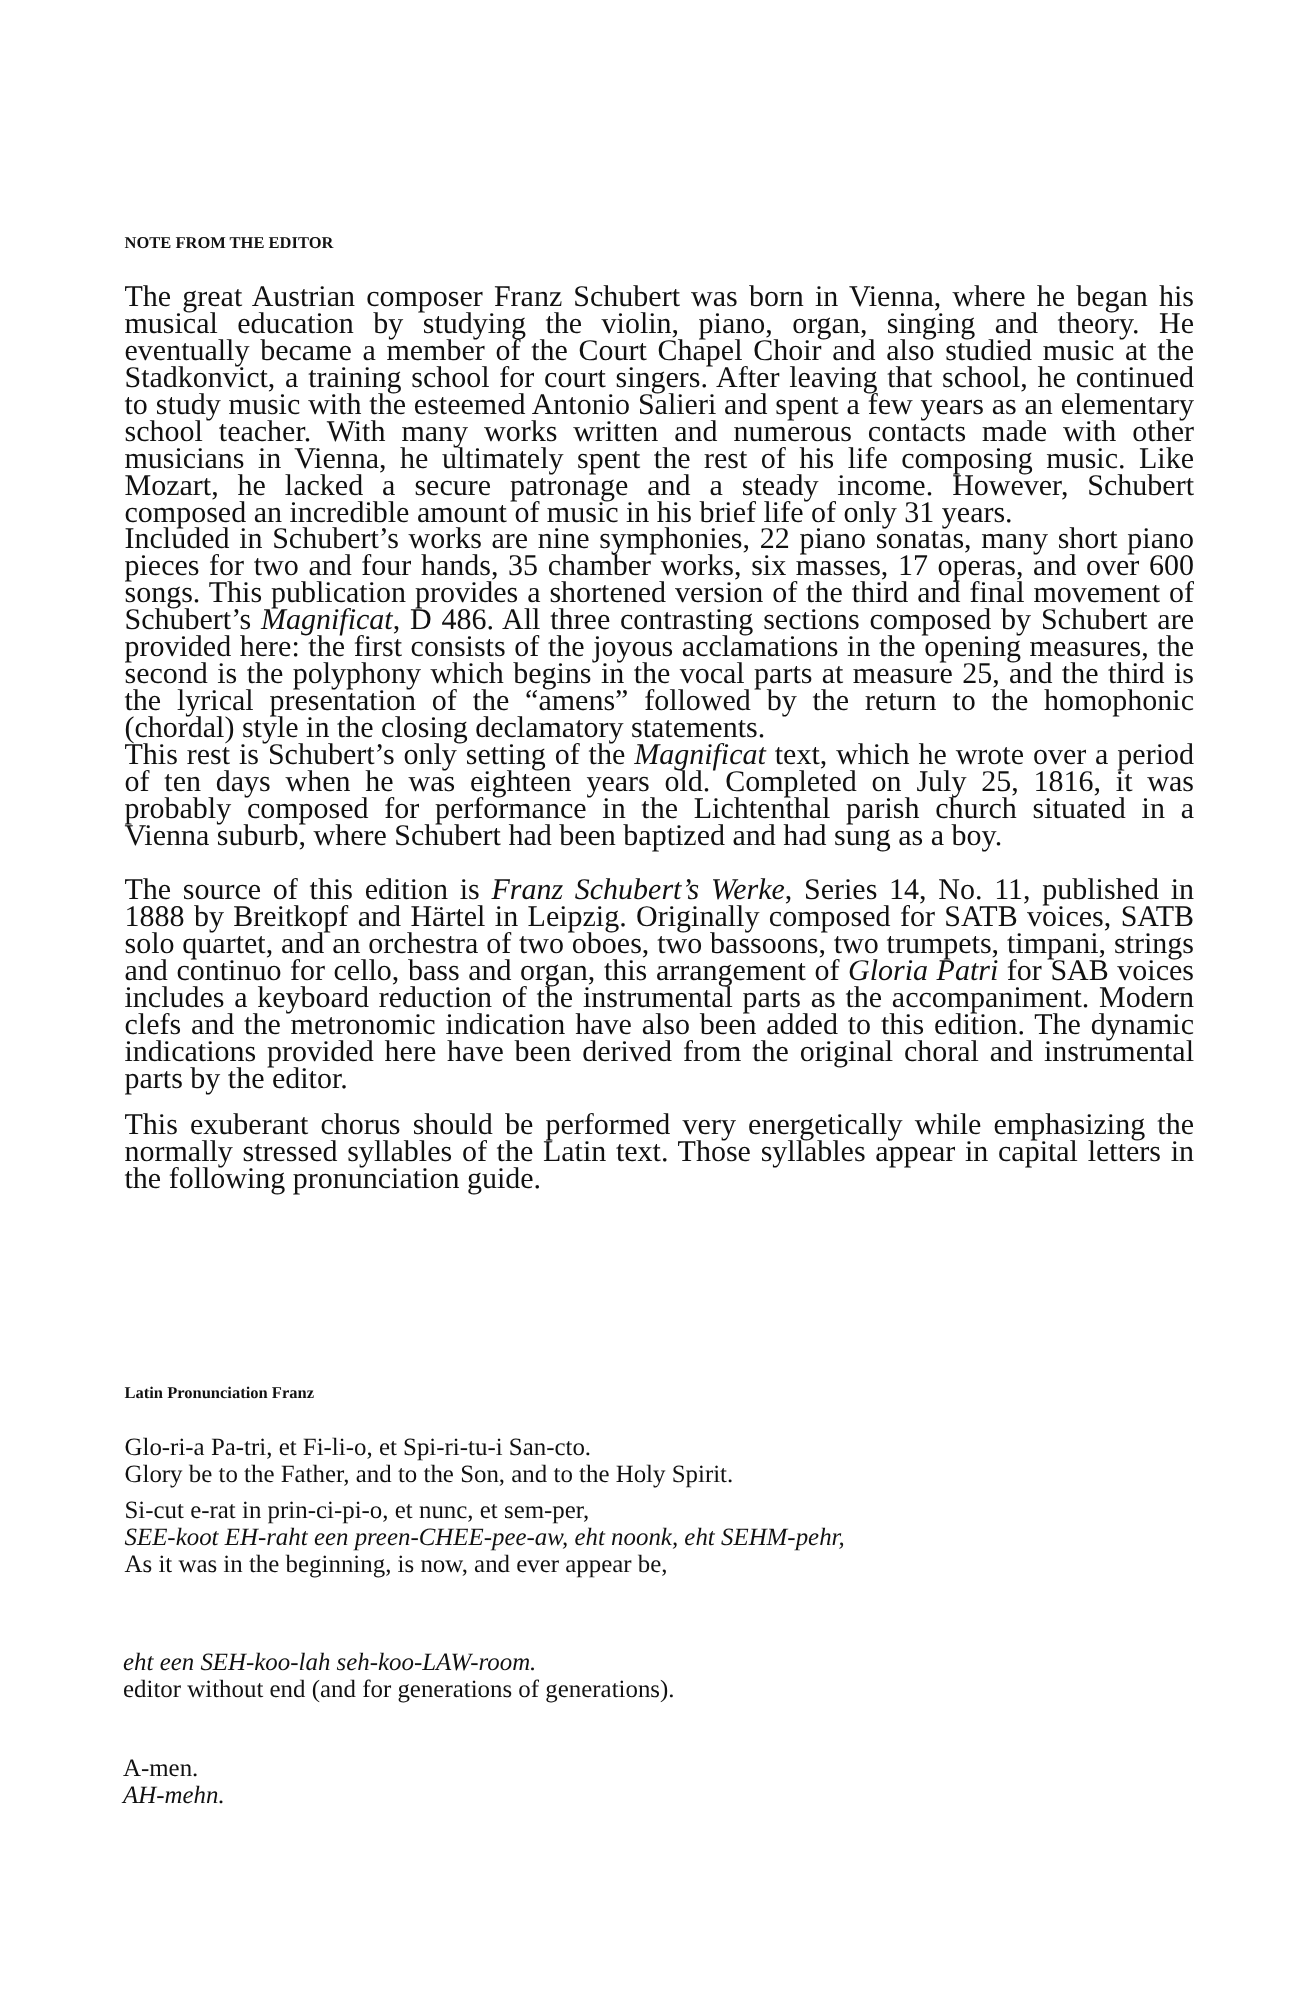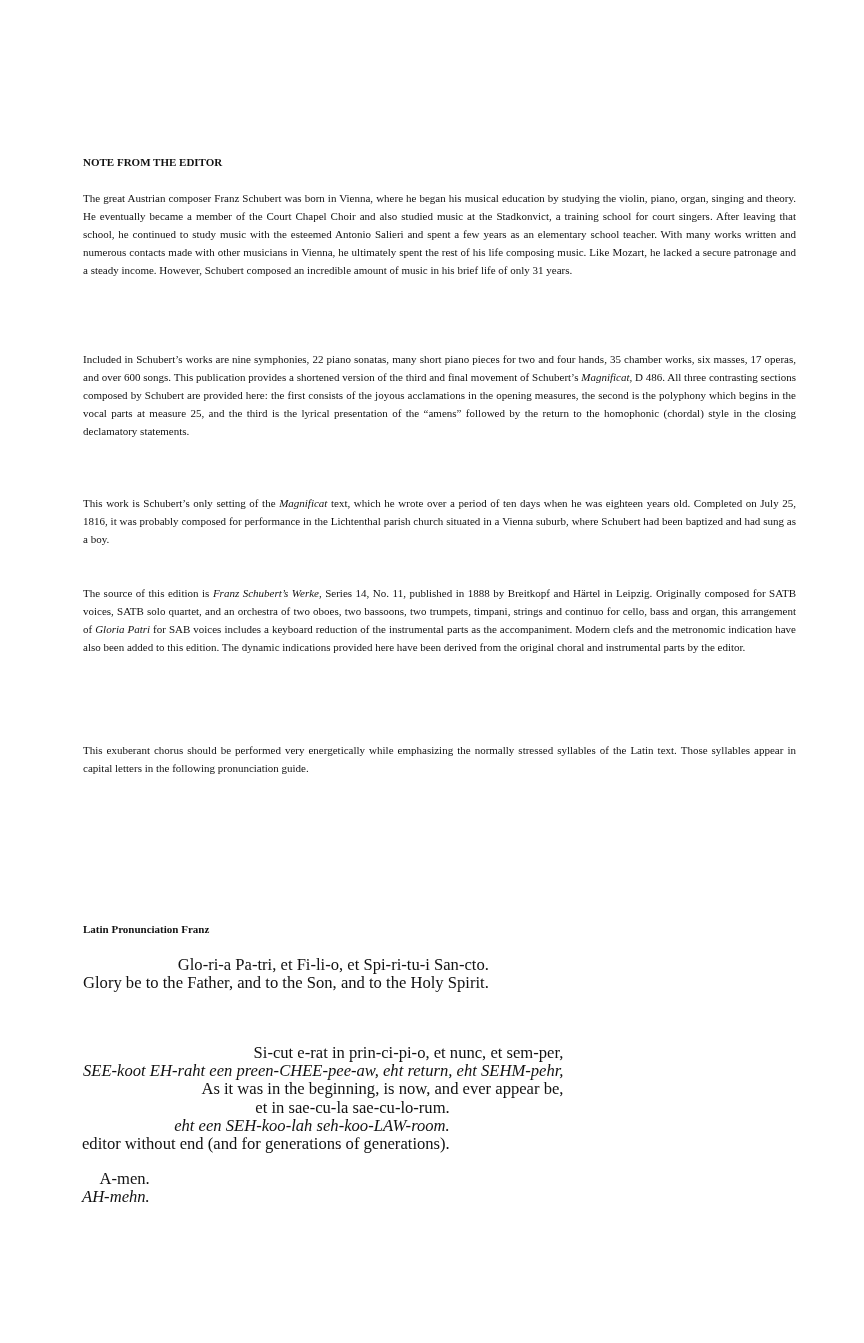"The great Austrian composer Franz" .para { font-size: 11px -> 20px }
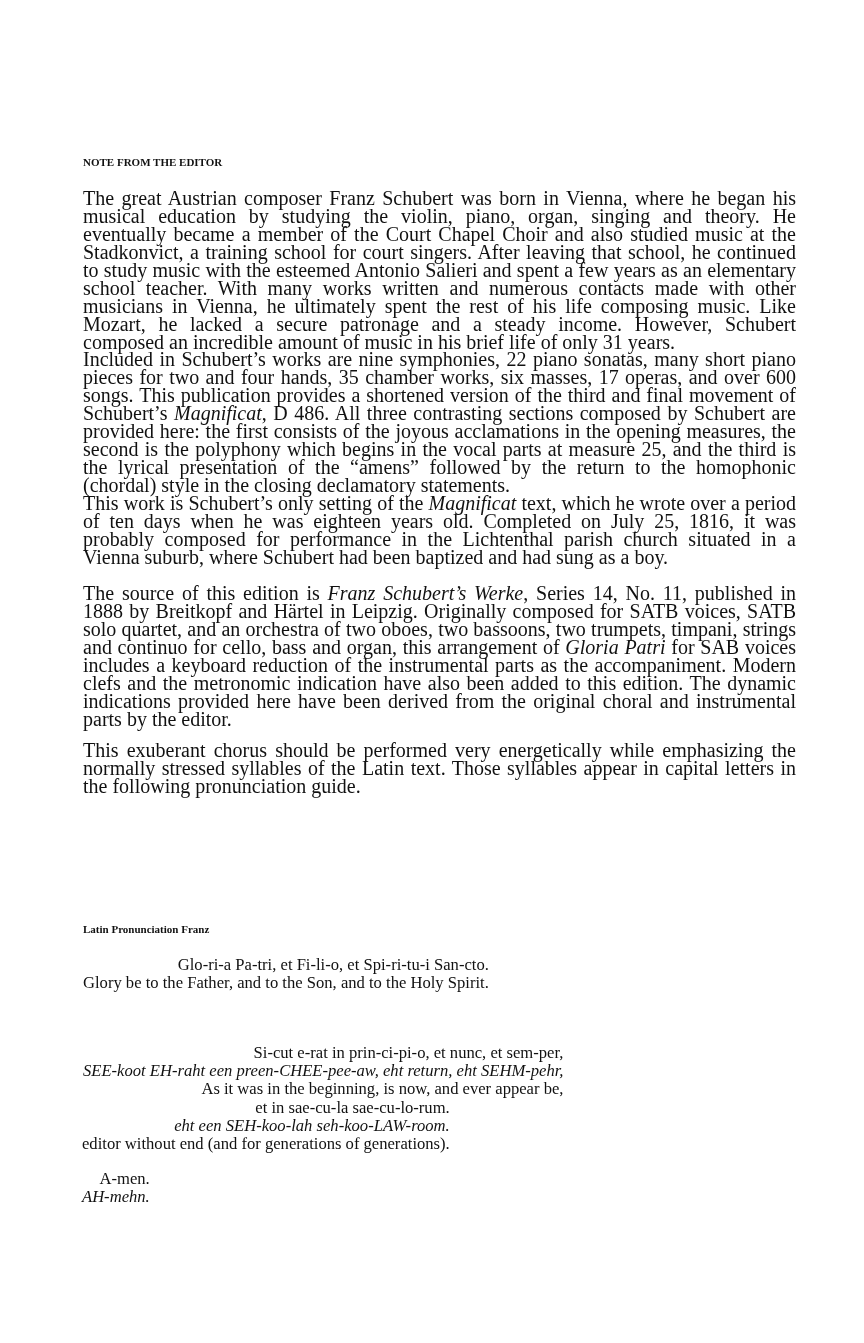"This work is Schubert’s only" span { text: work -> rest }
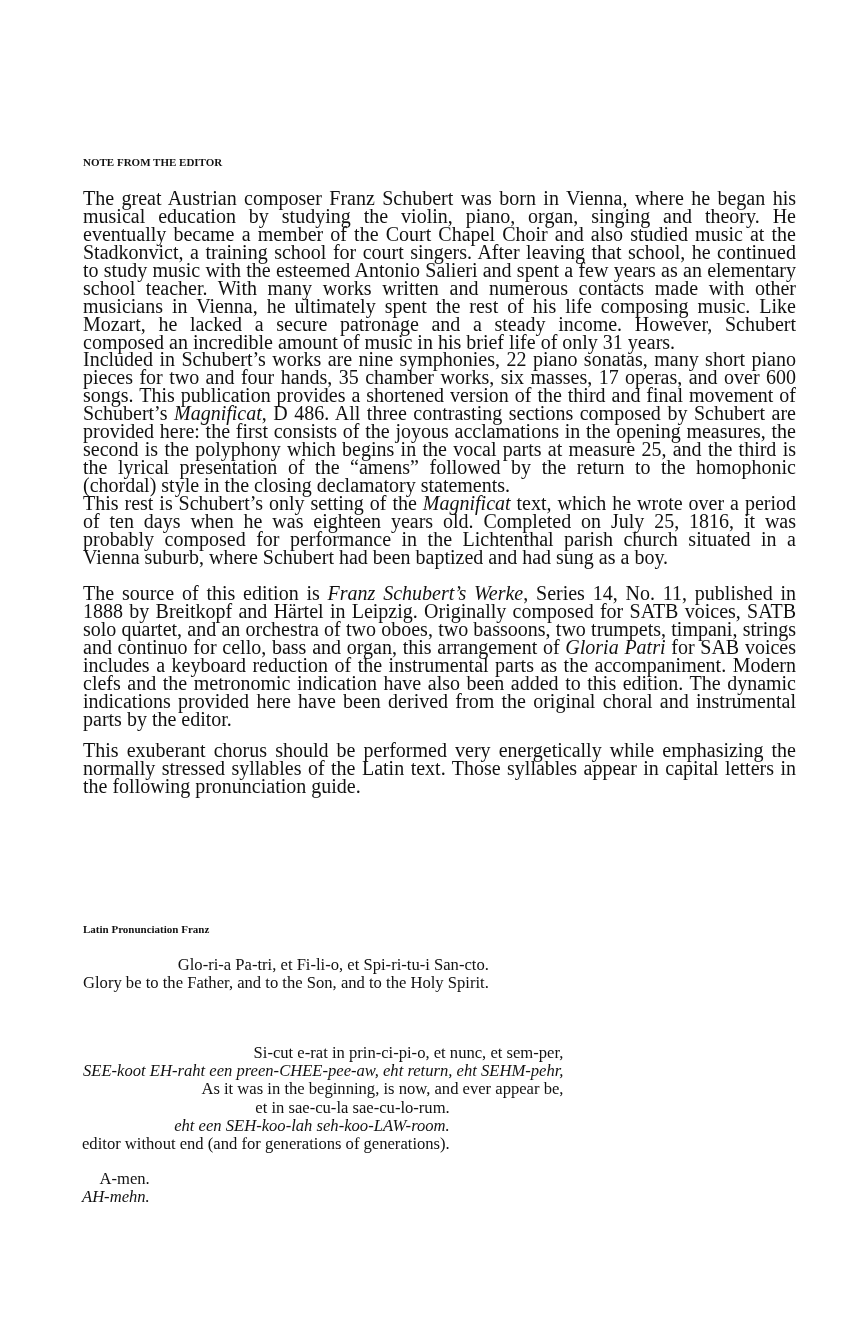"Glo-ri-a Pa-tri, et Fi-li-o, et" .guide .line { text-align: right -> none }
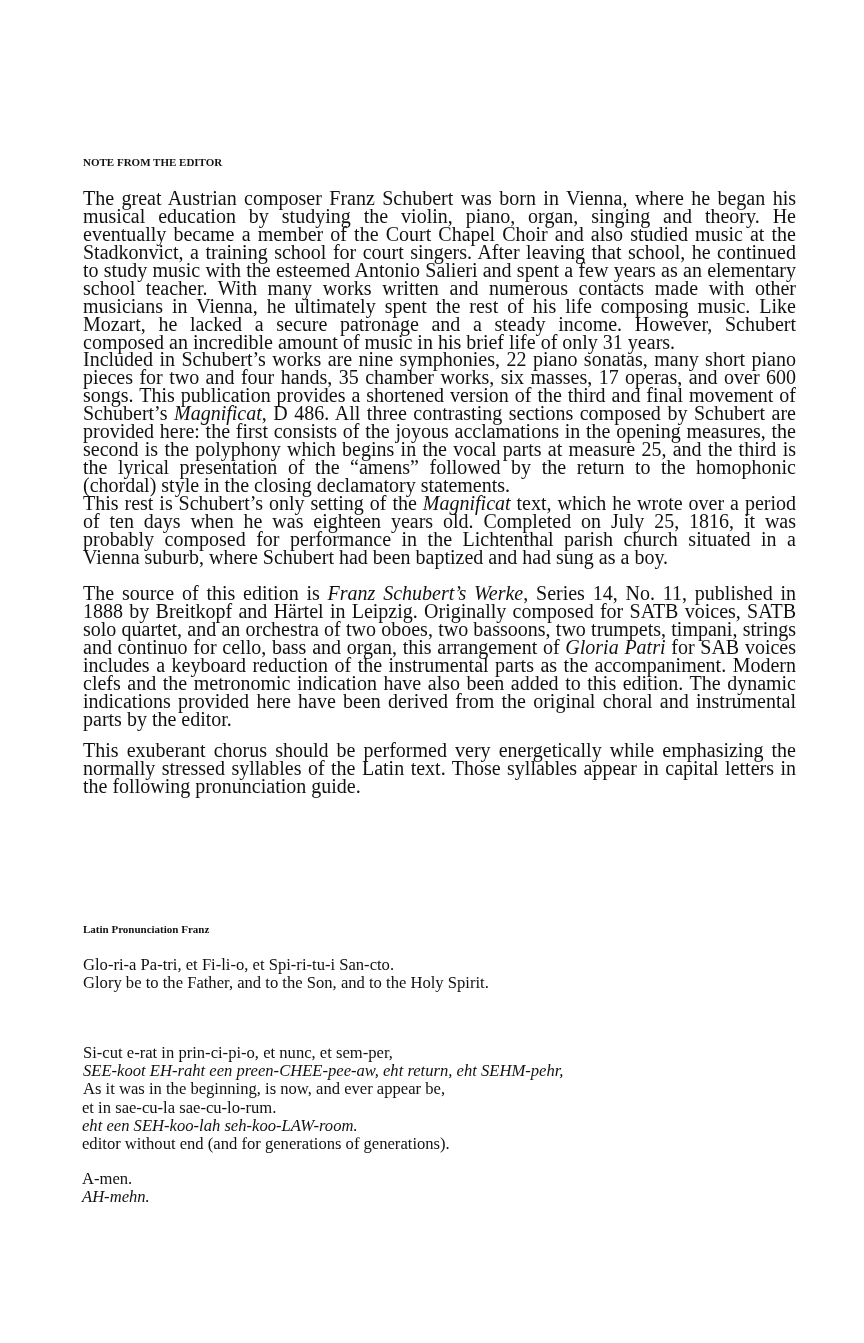"Si-cut e-rat in prin-ci-pi-o, et" div.guide { top: 1044px -> 998px }
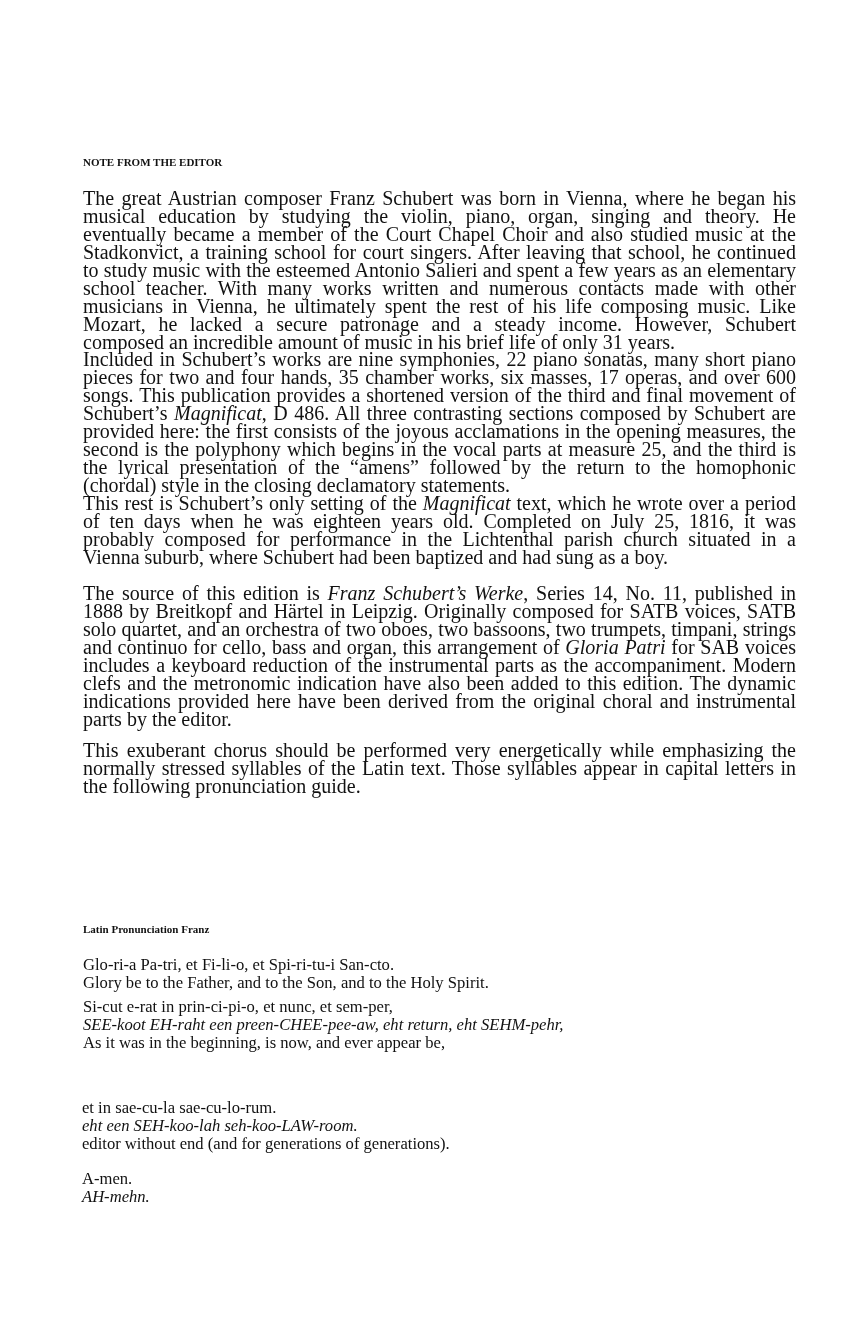"SEE-koot EH-raht een preen-CHEE-pee-aw," span.line { text: return -> noonk }
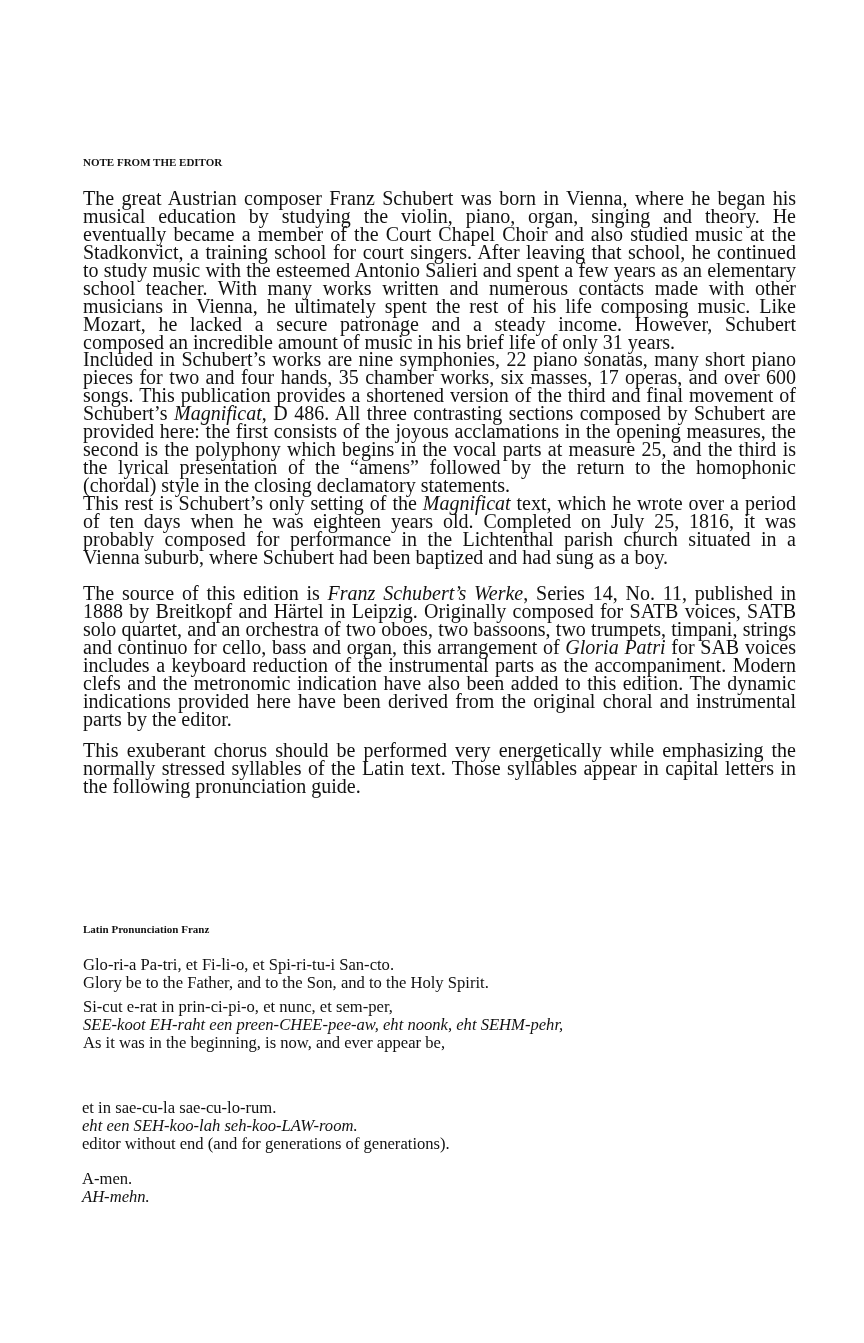"et in sae-cu-la sae-cu-lo-rum." span.line { html: <span>et in sae-cu-la sae-cu-lo-rum.</span> -> none }
